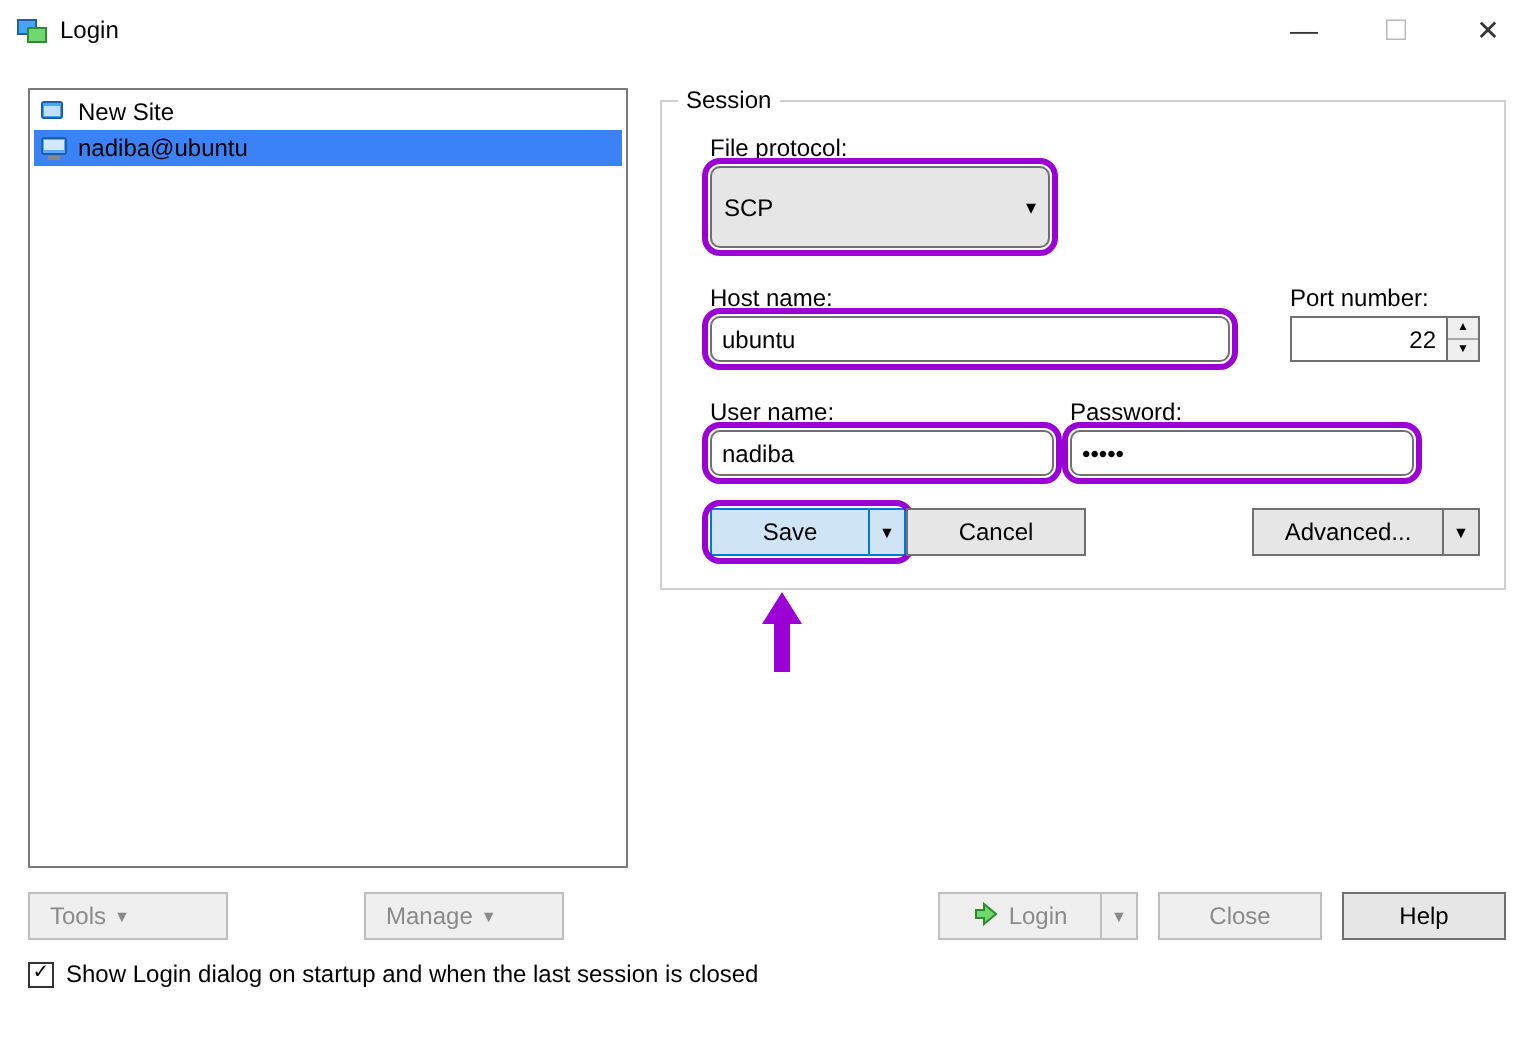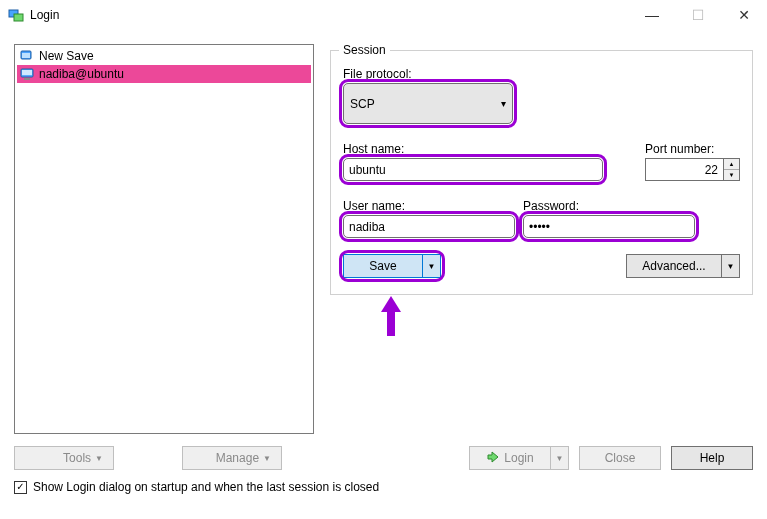"New Save" span { text: Save -> Site }
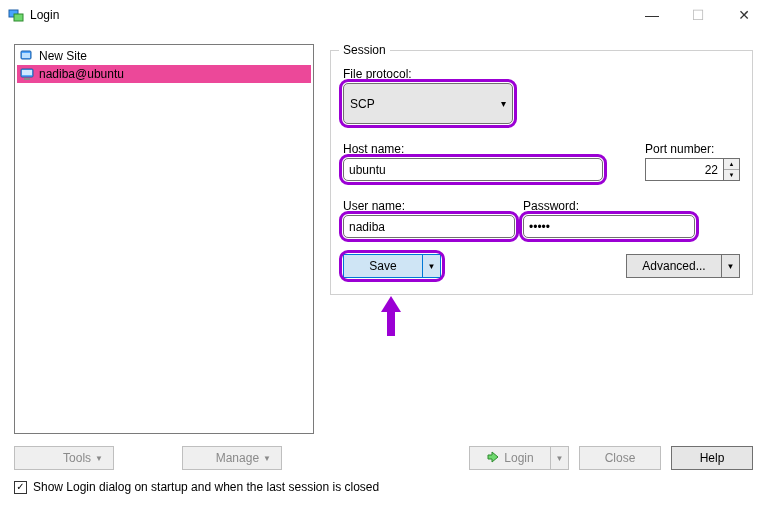"Session" .session-group { padding: 10px 12px 16px 12px -> 10px 12px 16px 24px }
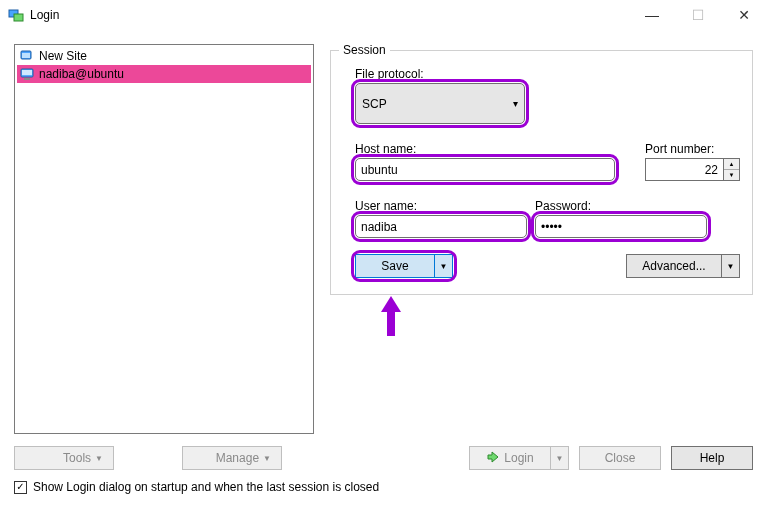"nadiba@ubuntu" .tree-item.selected { background: #ec4899 -> #3b82f6 }
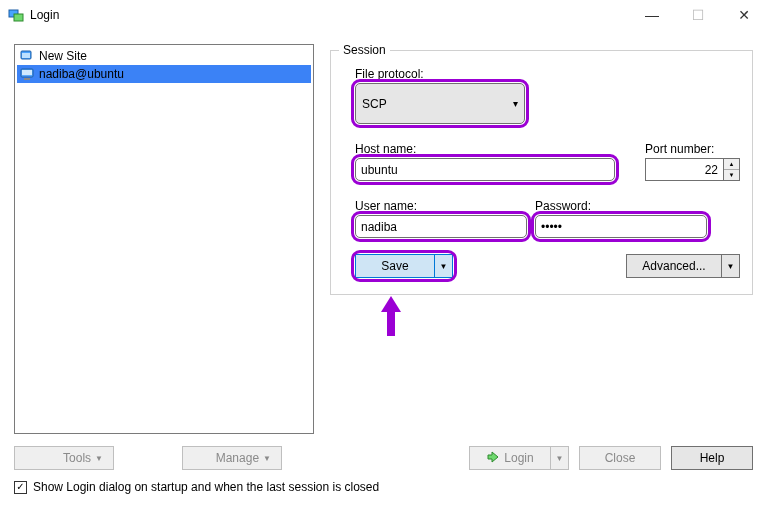"Cancel" div.btn { html: none -> <div> <span>Cancel</span> </div> }
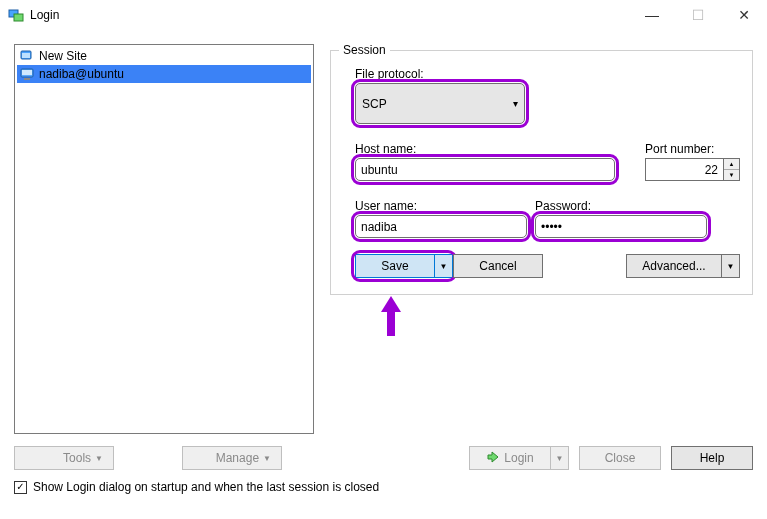"Tools" .btn-wide { justify-content: flex-end -> flex-start }
